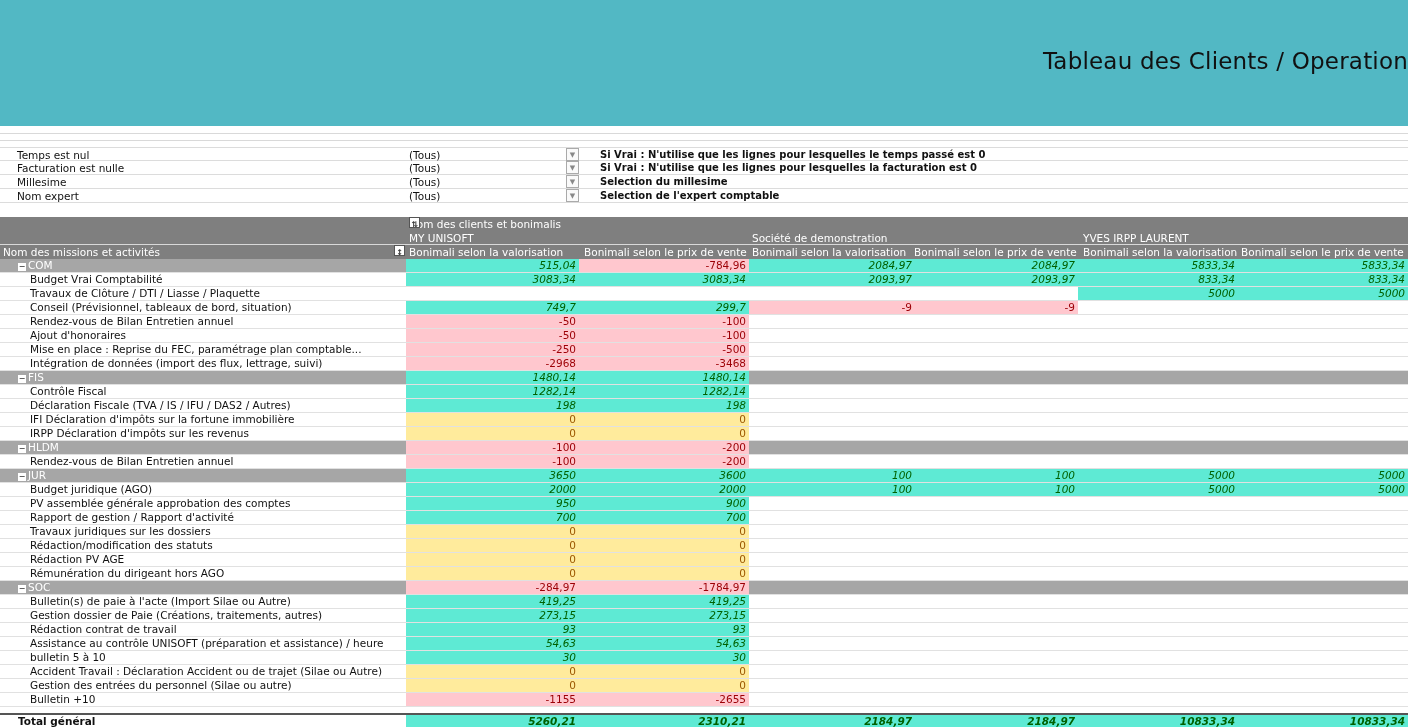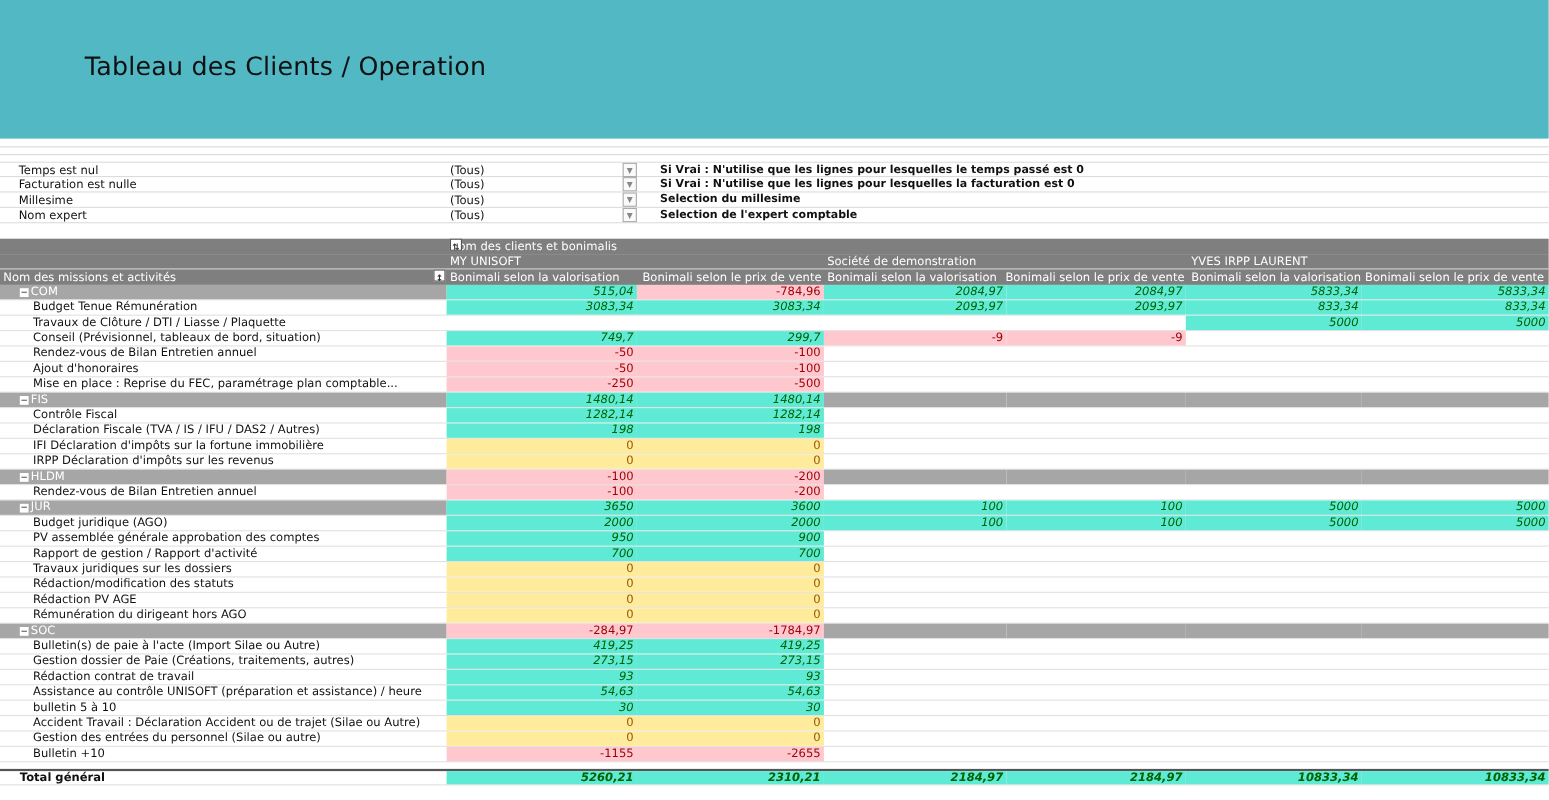"Tableau des Clients / Operation" .banner-title { text-align: left -> right }
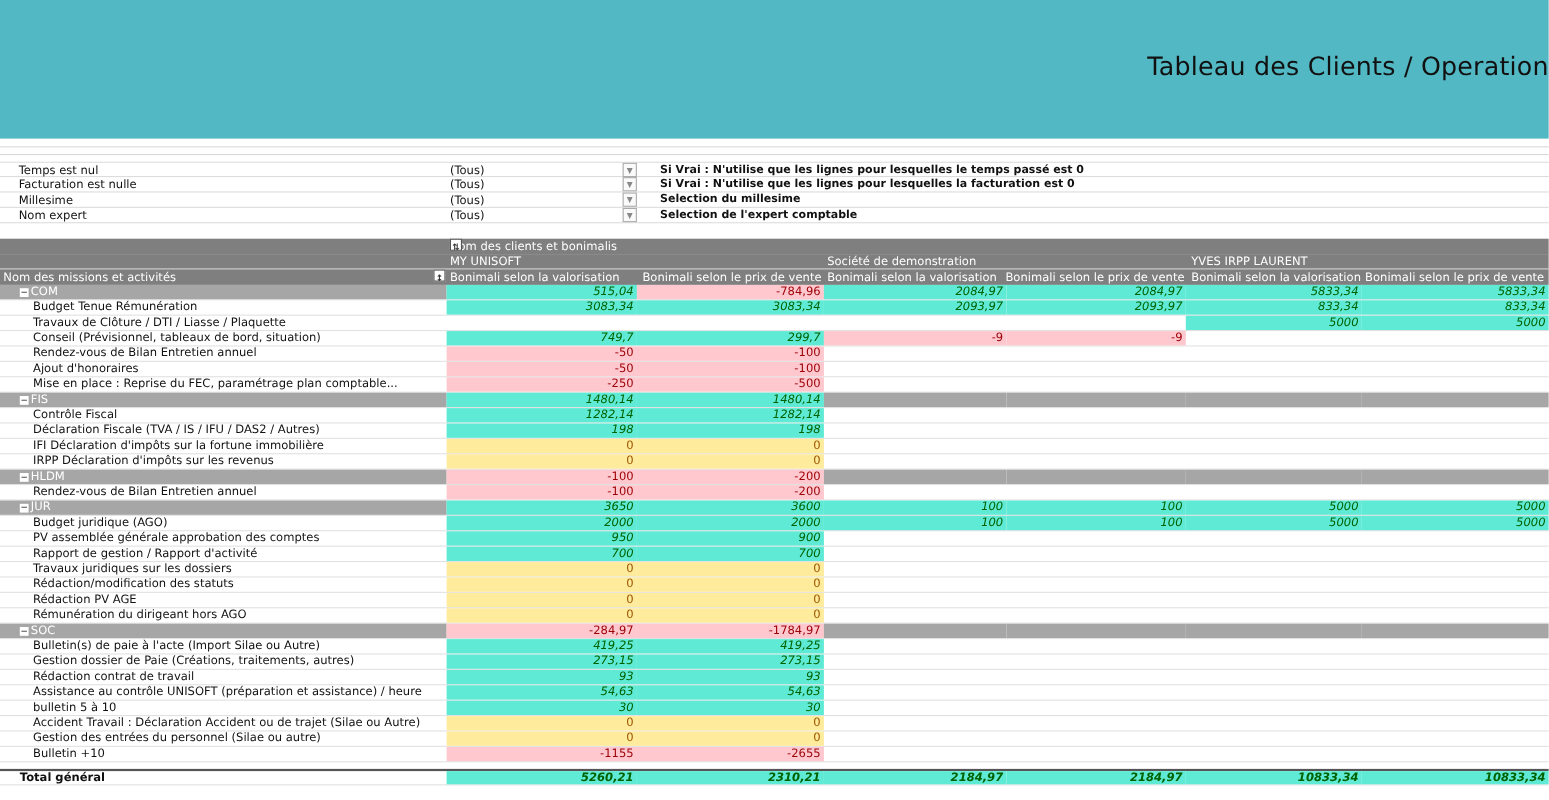"Budget Tenue Rémunération" span { text: Tenue Rémunération -> Vrai Comptabilité }
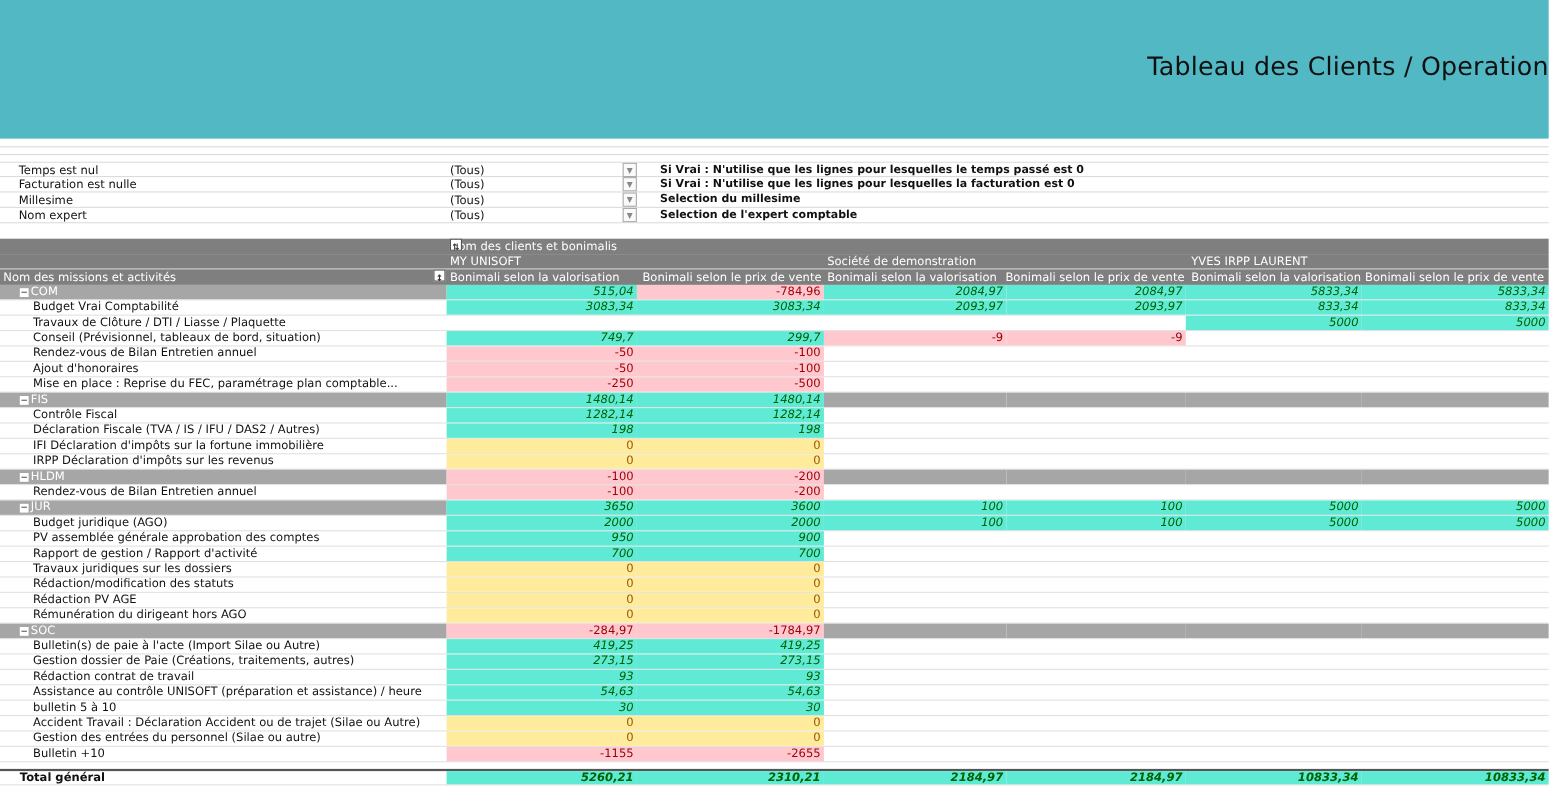"Intégration de données (import des" div.row { html: none -> <div> <div><span>Intégration de données (import des flux, lettrage, suivi)</span></div> <div>-2968</div> <div>-3468</div> <div></div> <div></div> <div></div> <div></div> </div> }
